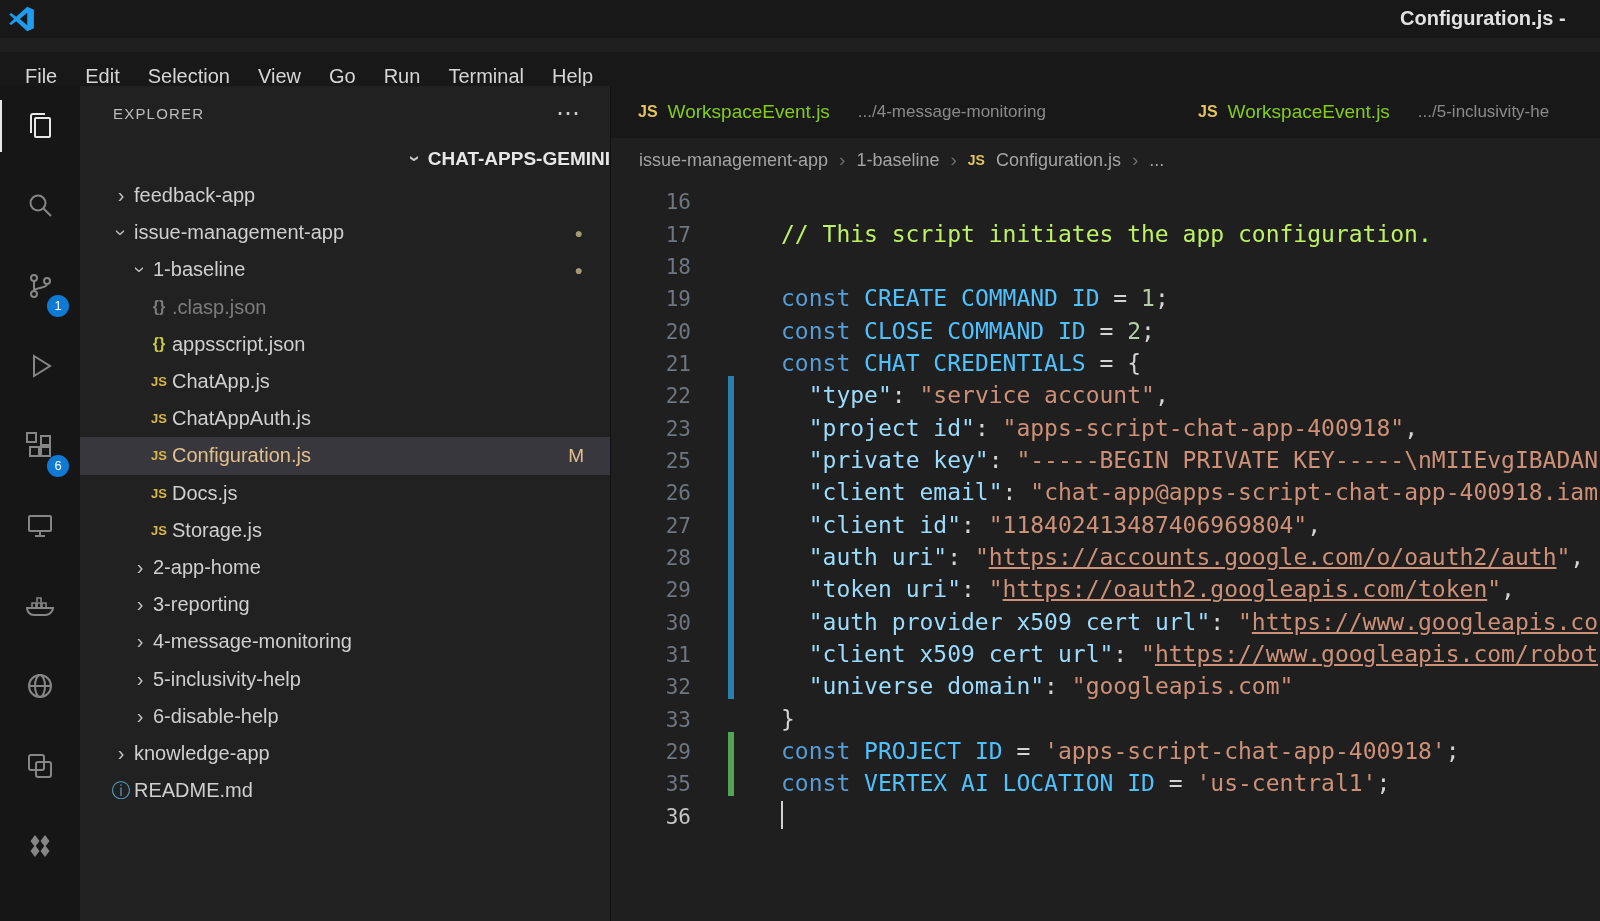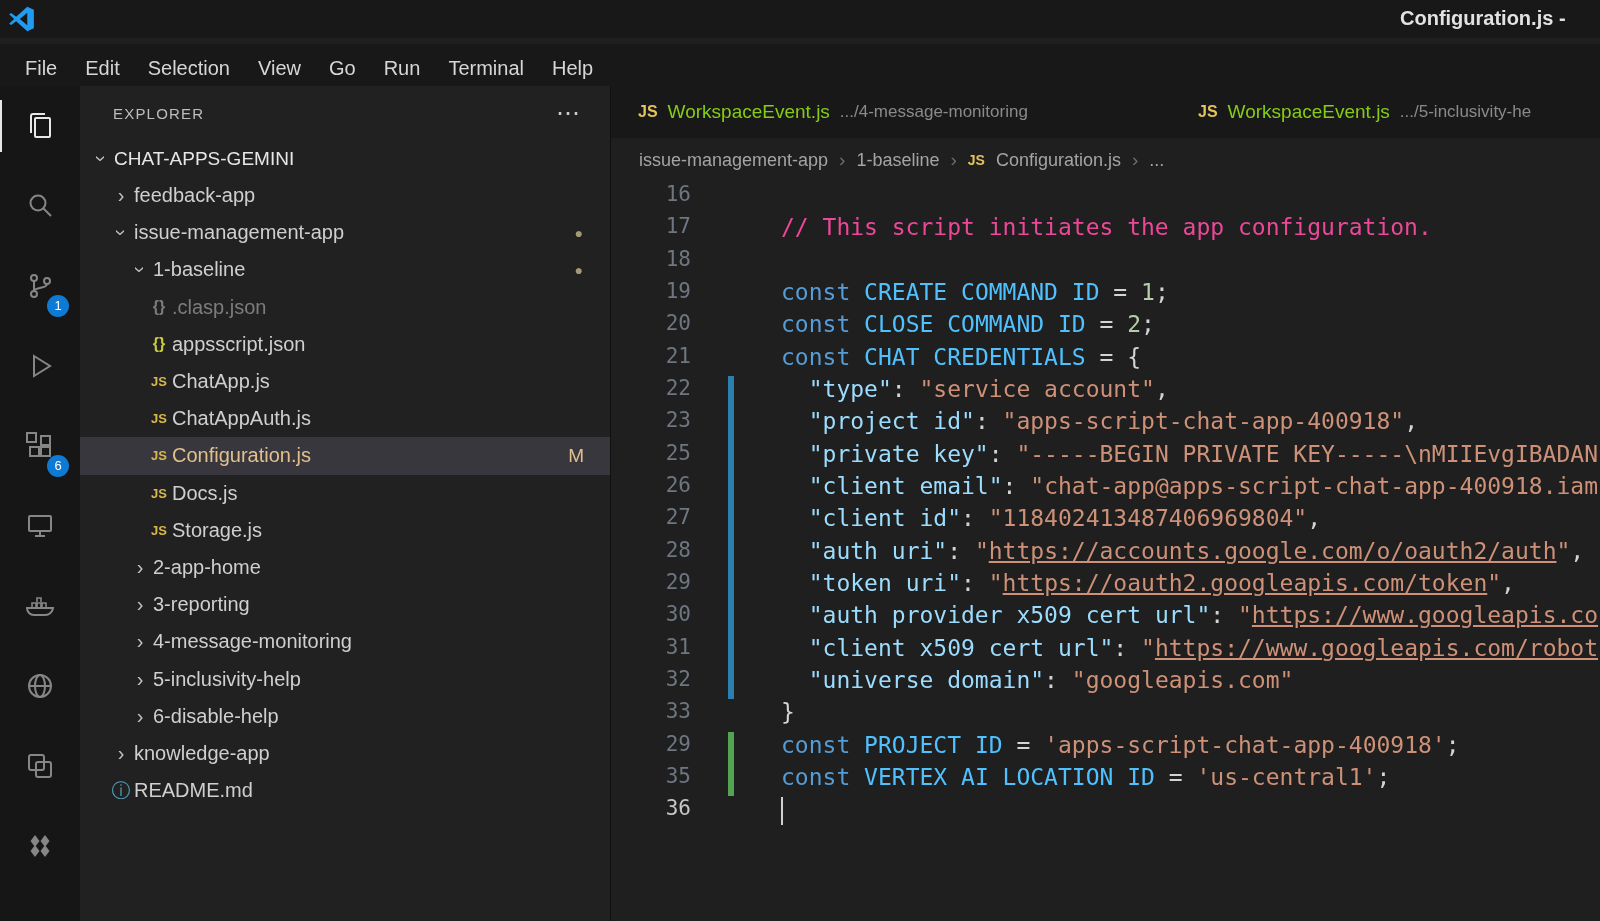"File" .menubar { top: 44px -> 52px }
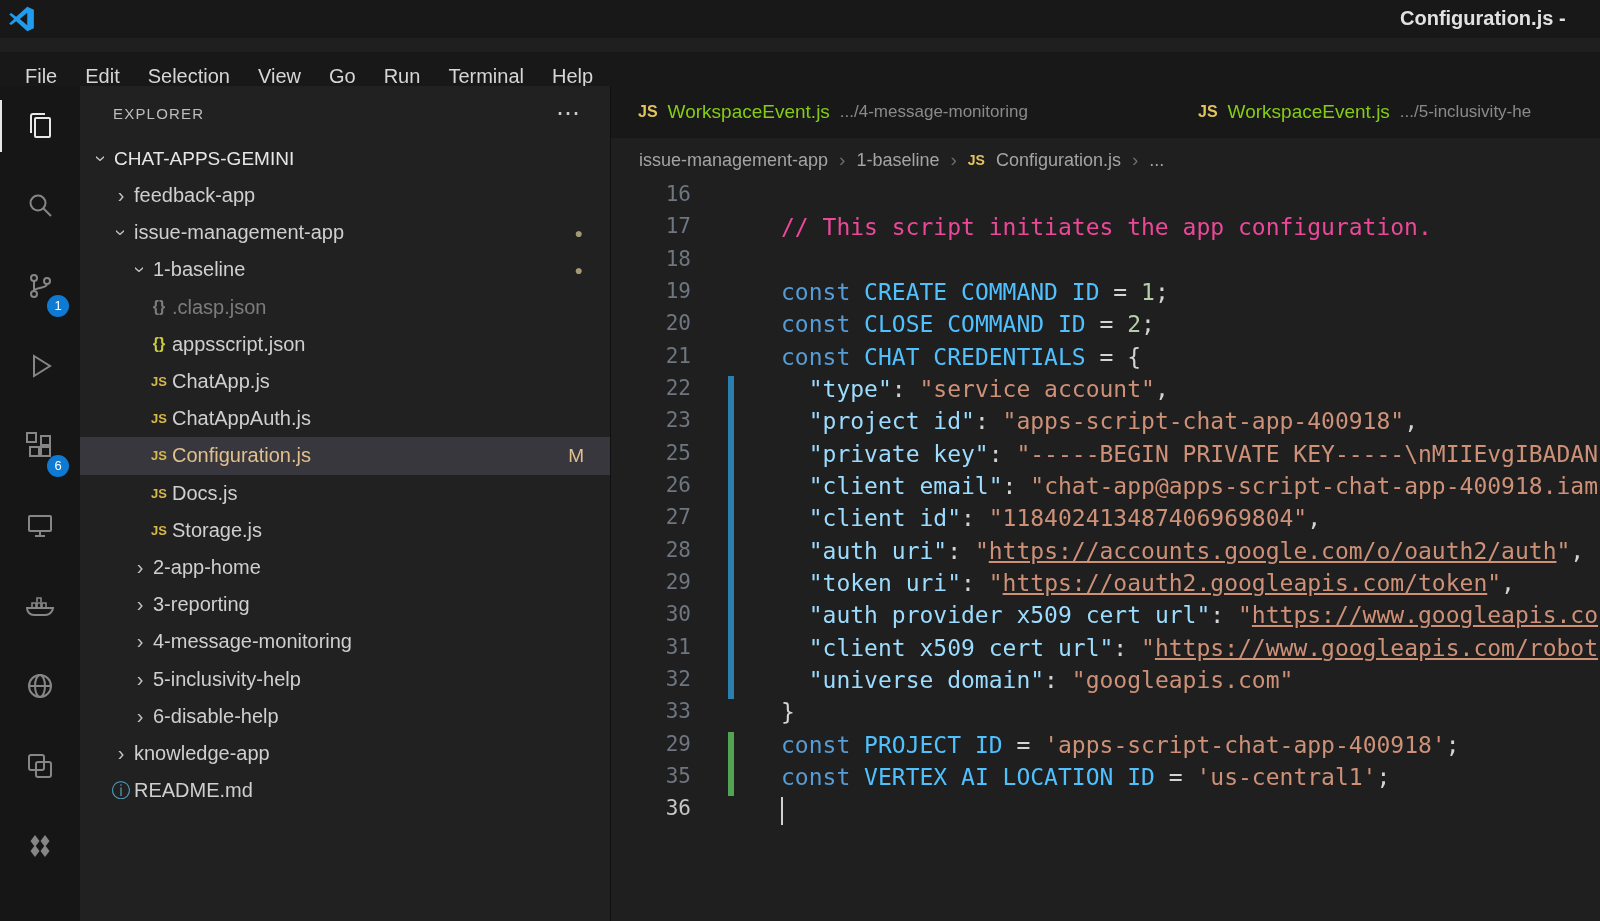".../4-message-monitoring" .tab-desc { margin-left: 0 -> 18px }
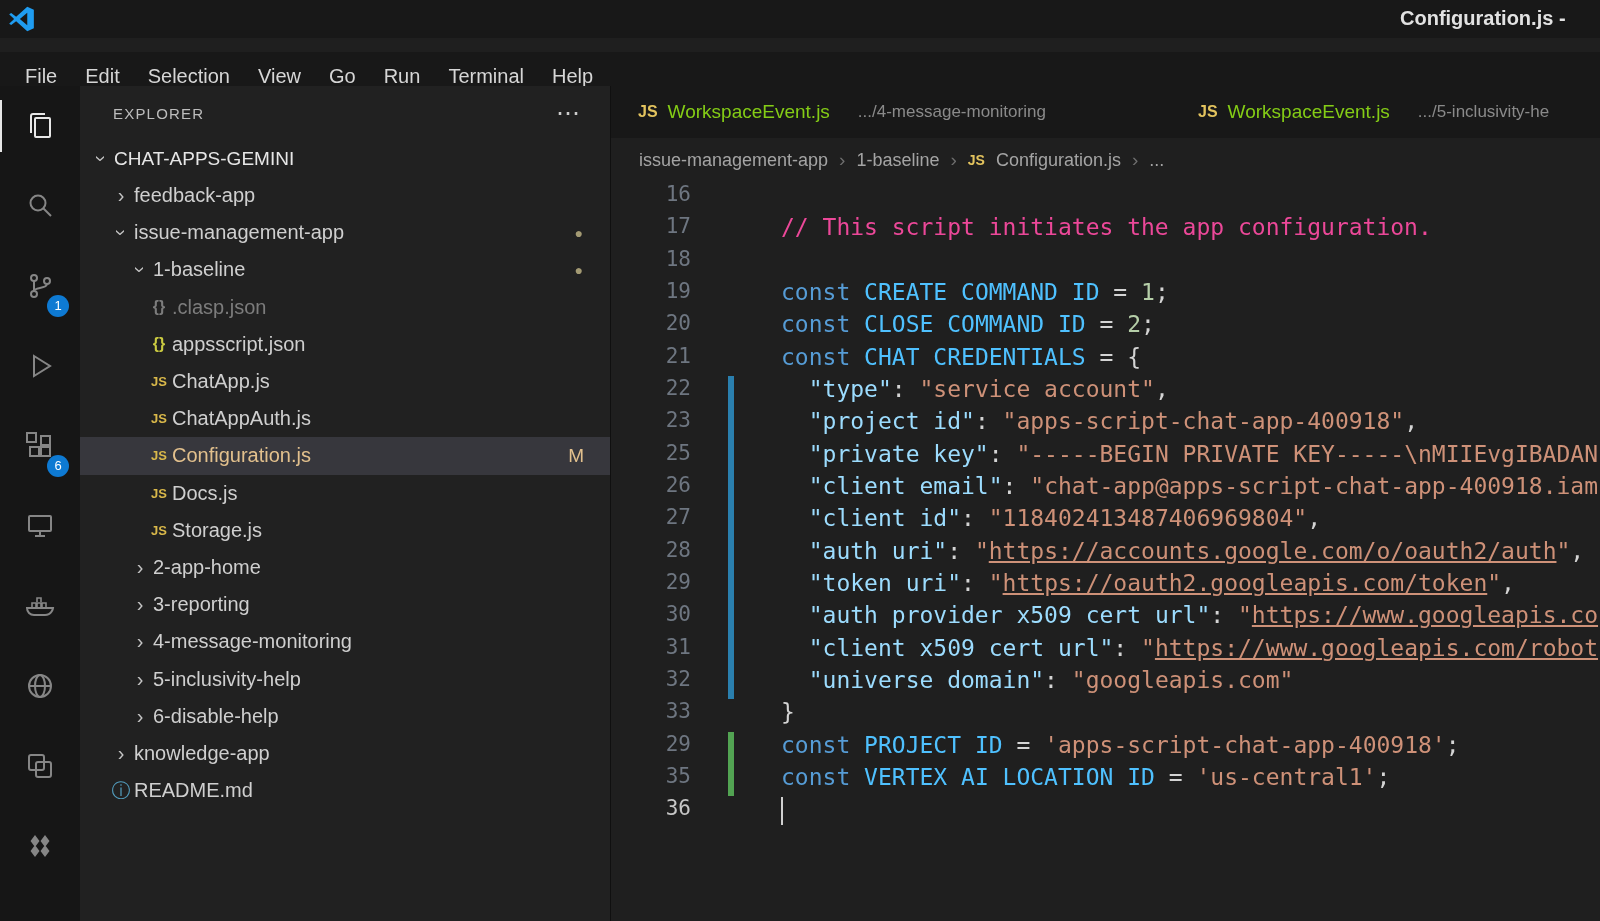"CHAT-APPS-GEMINI" .tree-root-row { font-weight: 400 -> 700; justify-content: none -> flex-end }
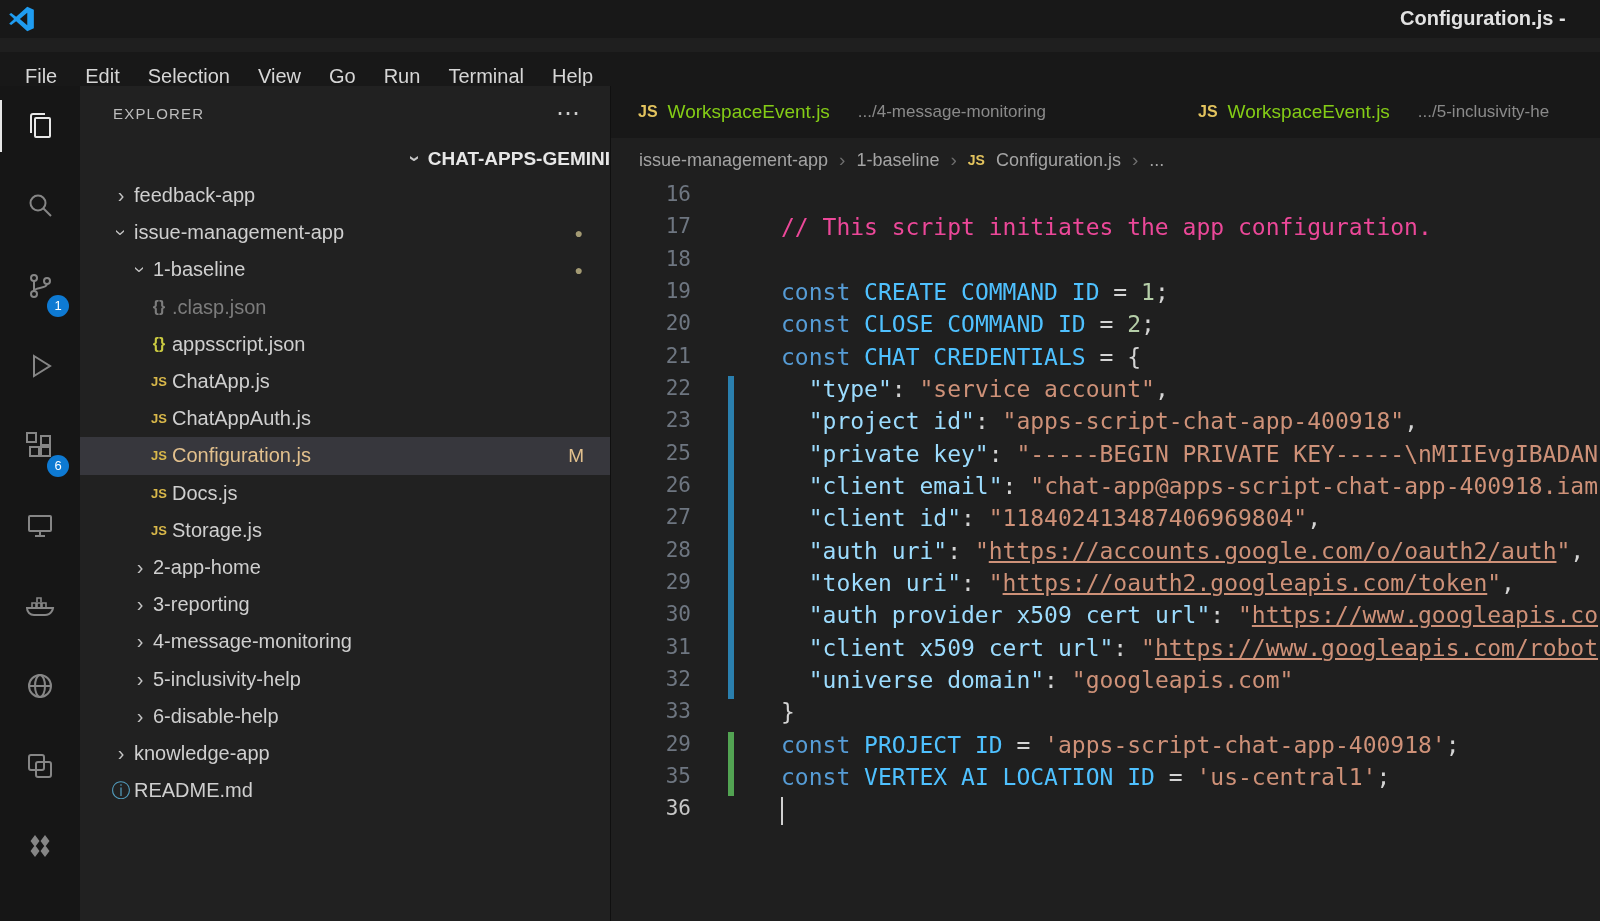"16" .code-line { align-items: flex-start -> flex-end }
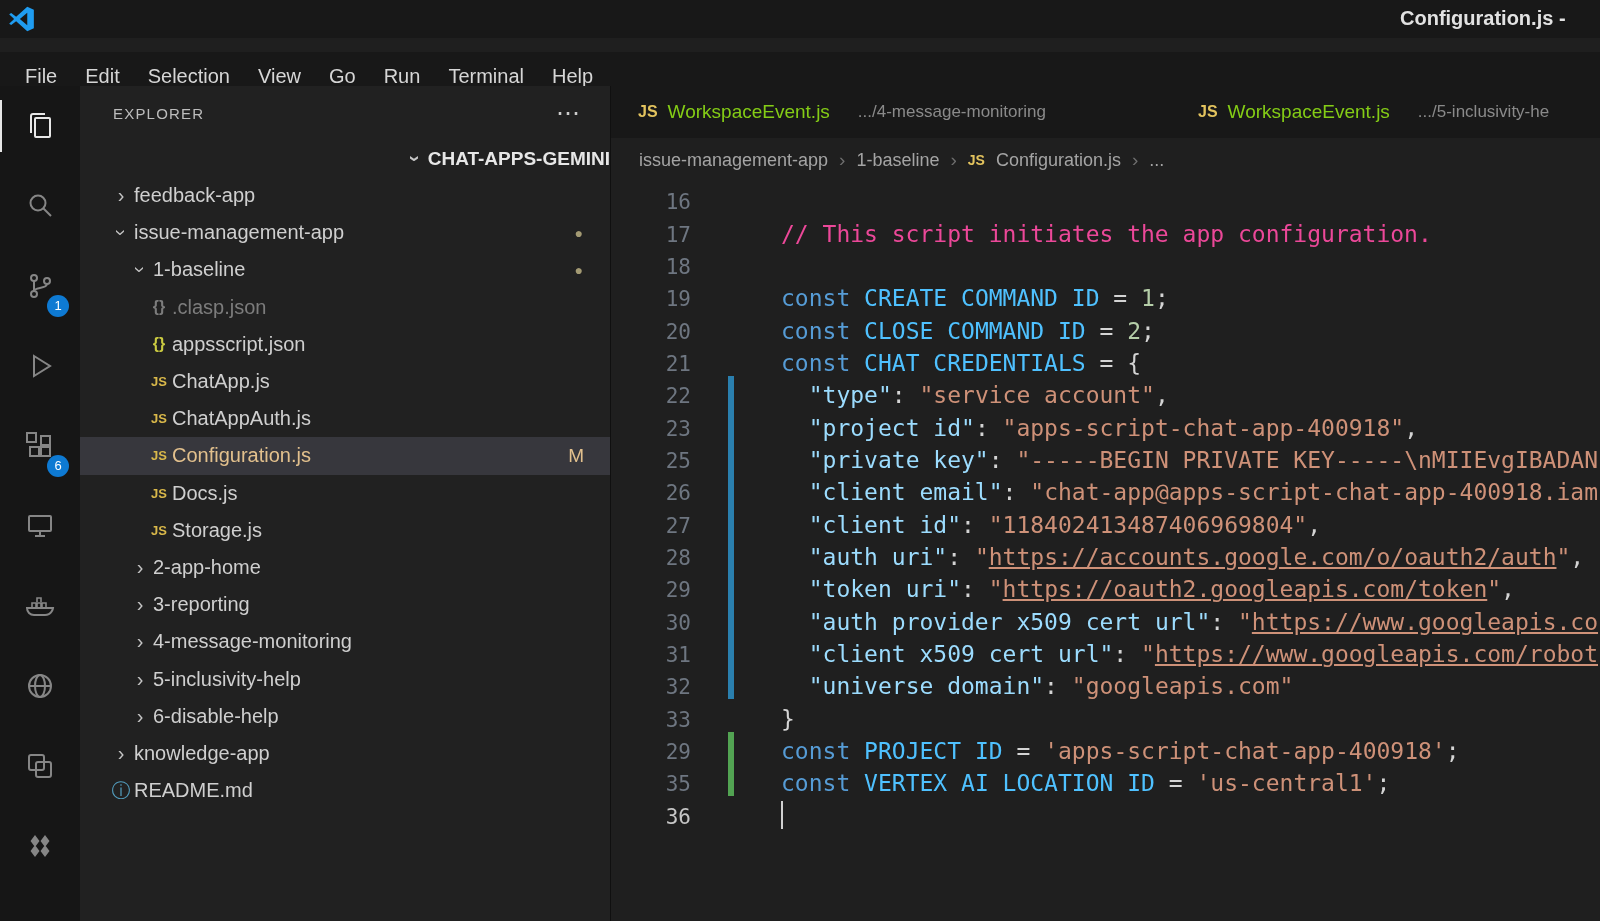"// This script initiates the" .tok-cm { color: #ec4899 -> #bef264 }
